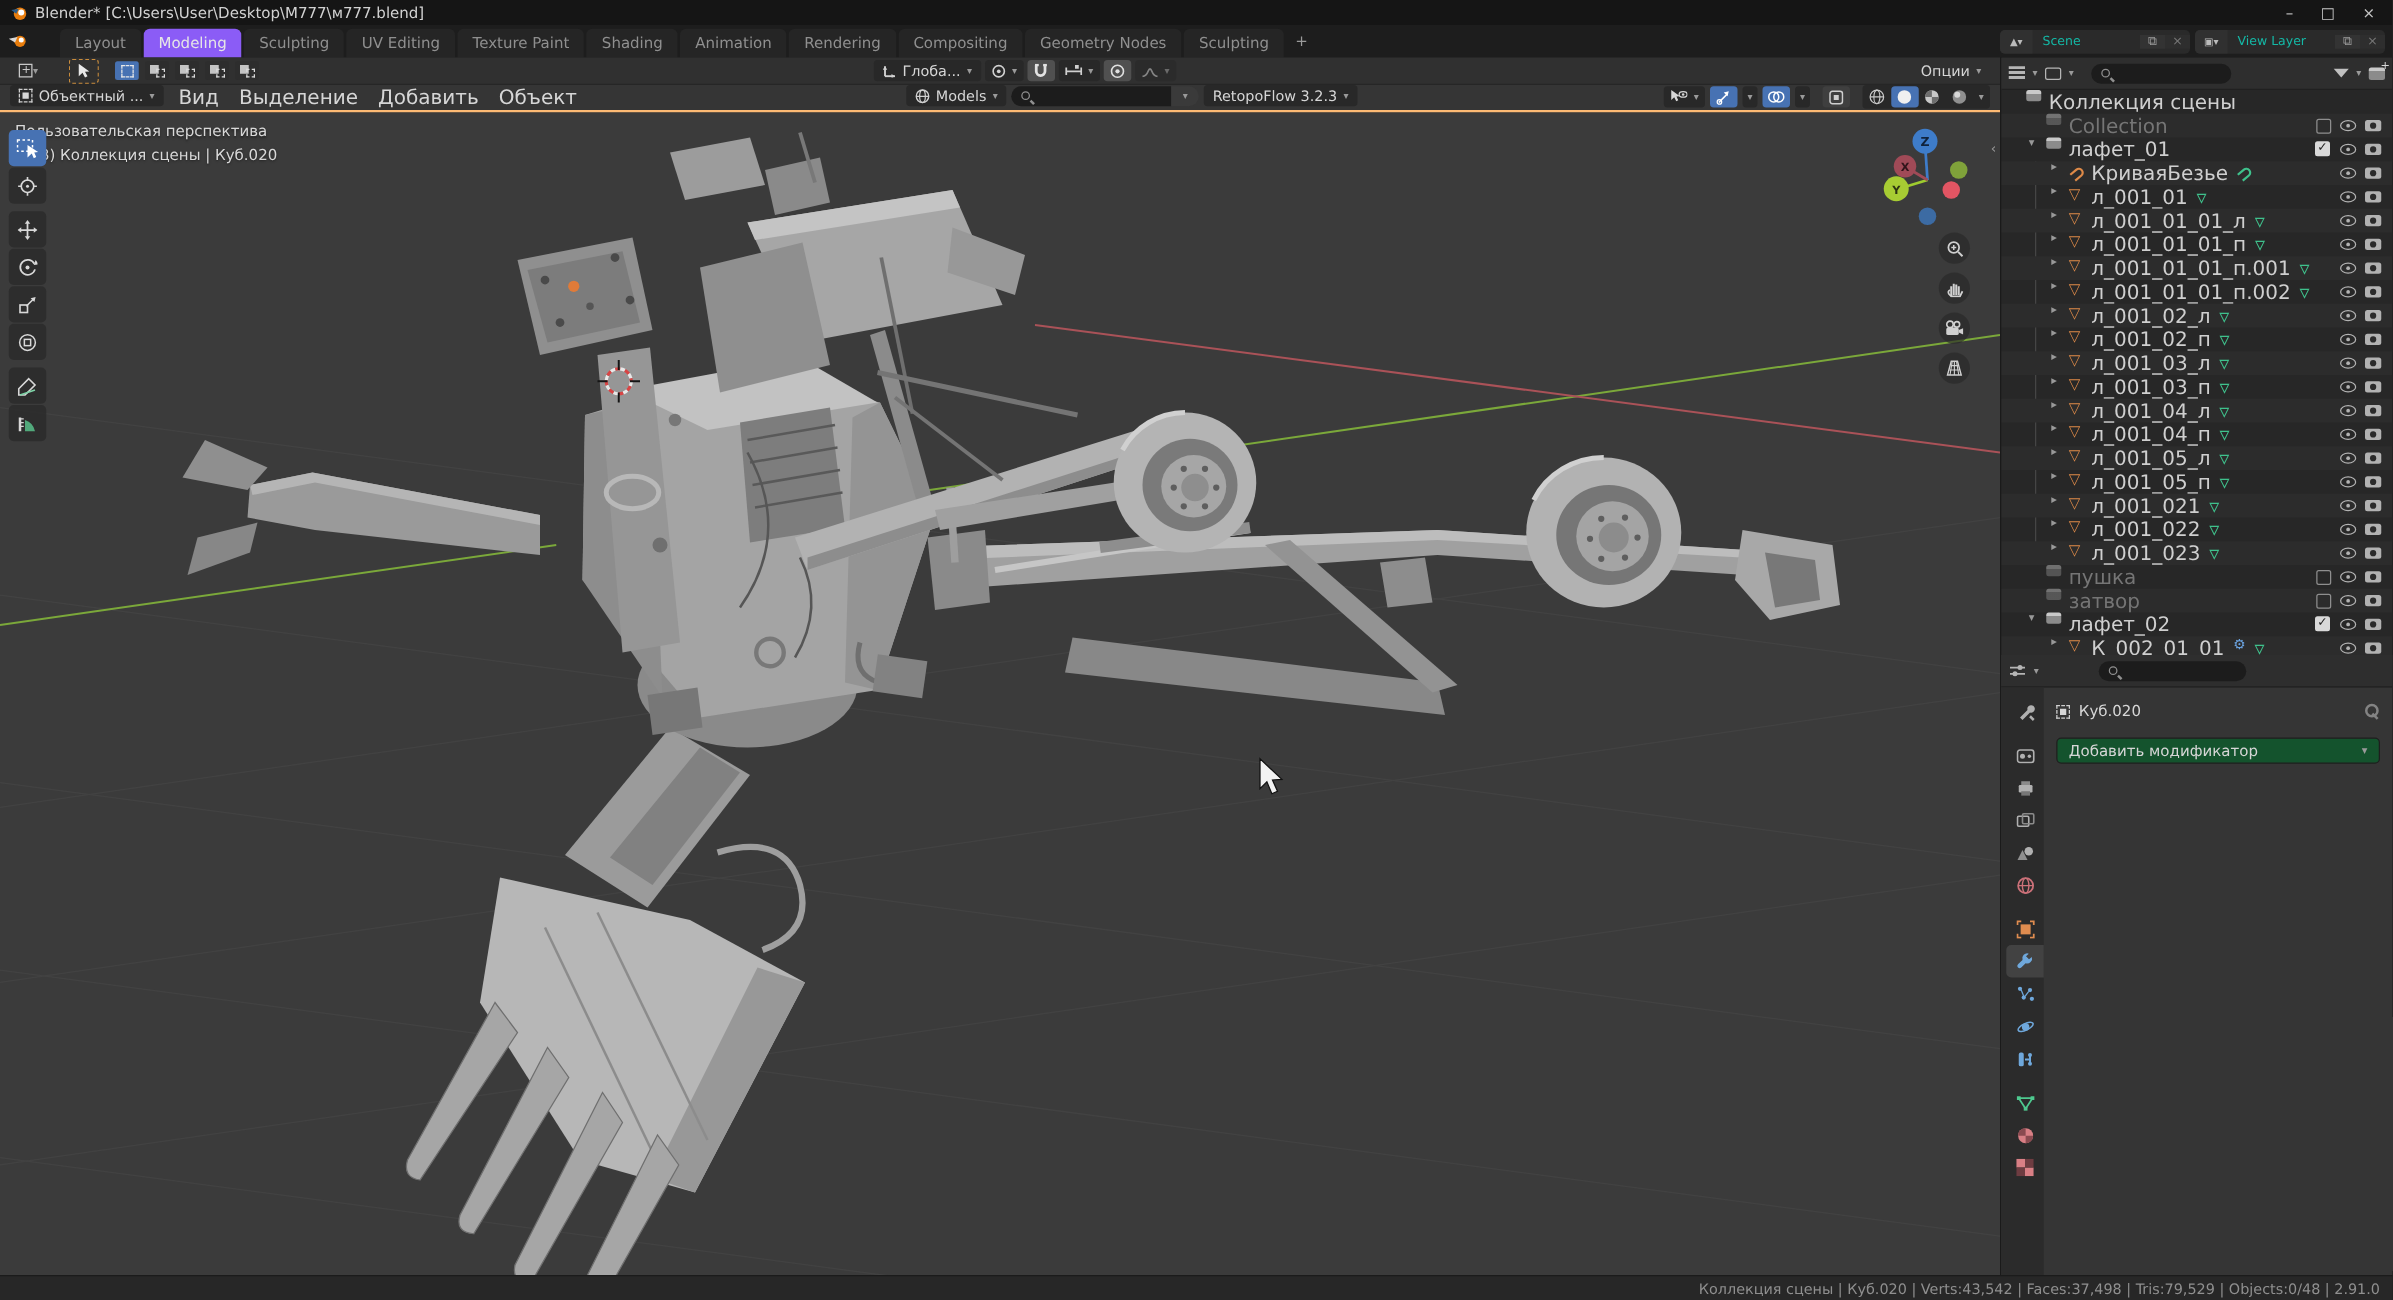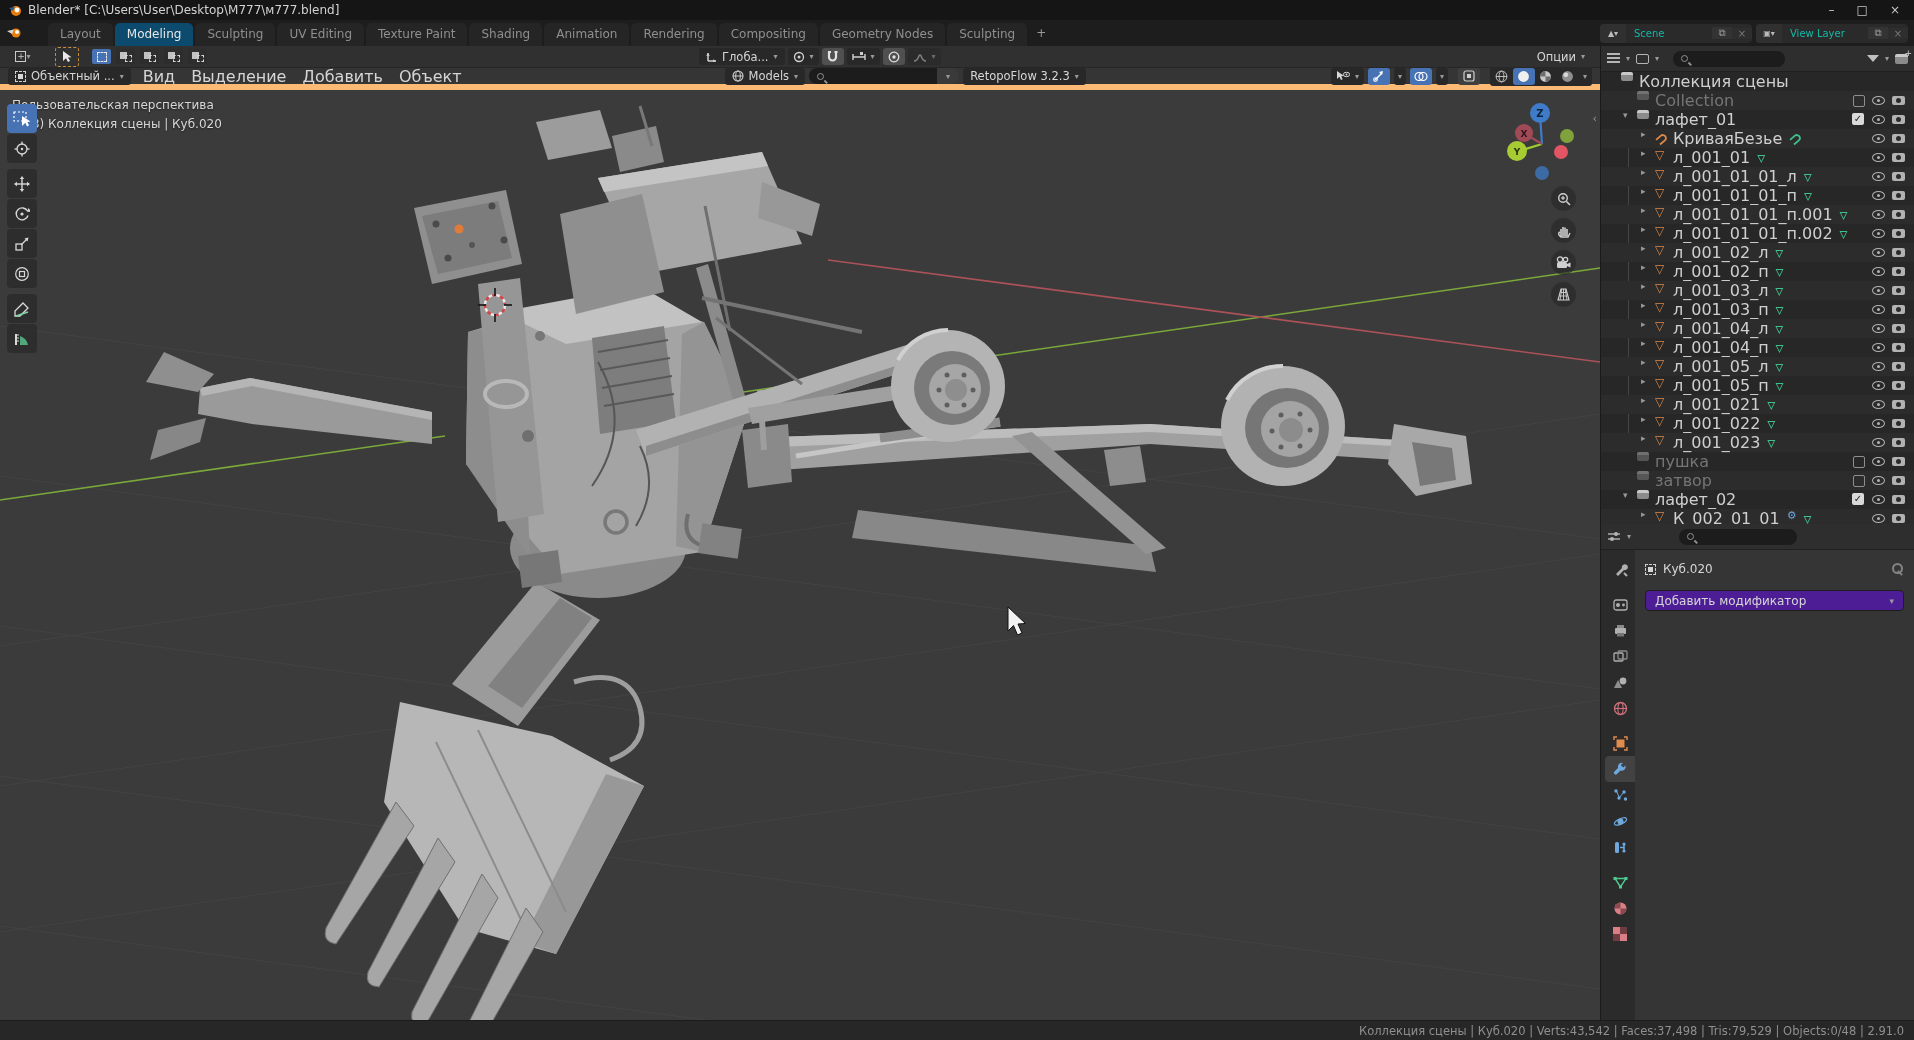"Modeling" .wtab.active { background: #0c4a6e -> #8b5cf6 }
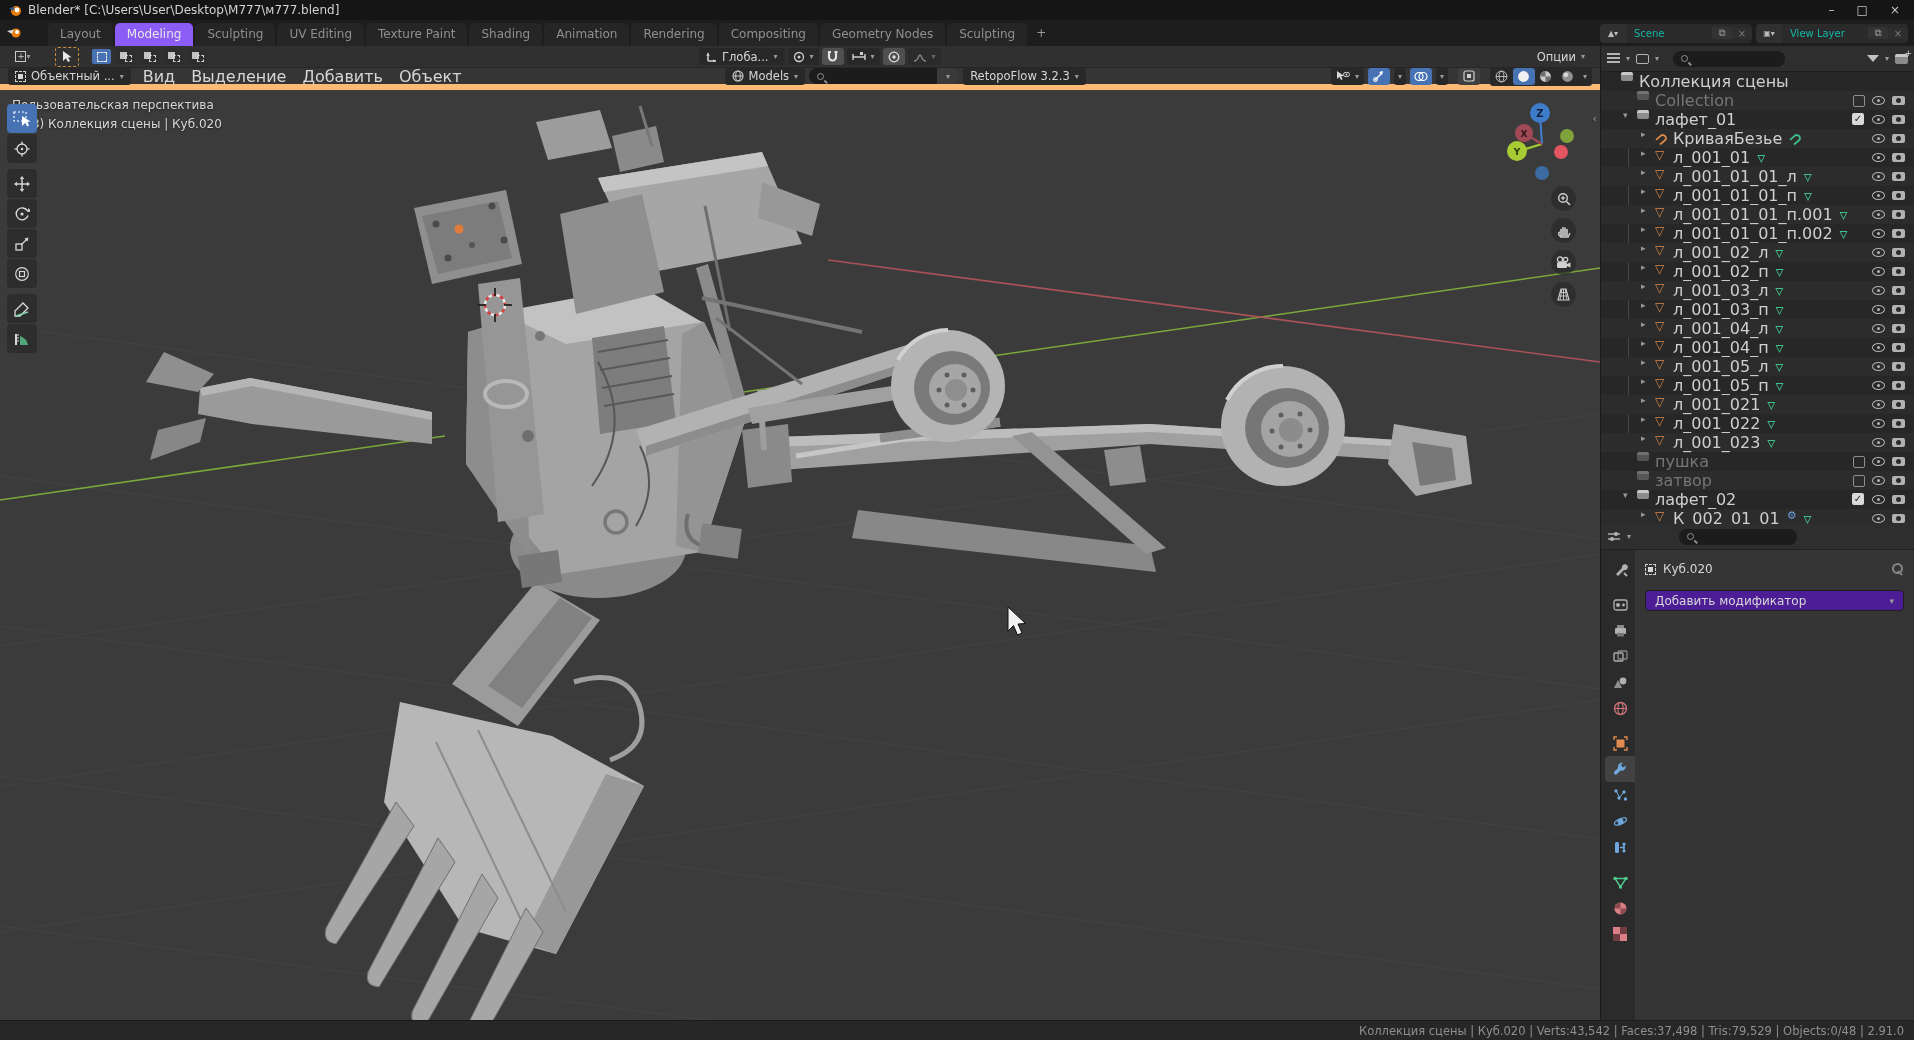"Объектный ..." .vpheader { align-items: center -> flex-start; border-bottom: 6px solid #fdba74 -> 2px solid #fdba74 }
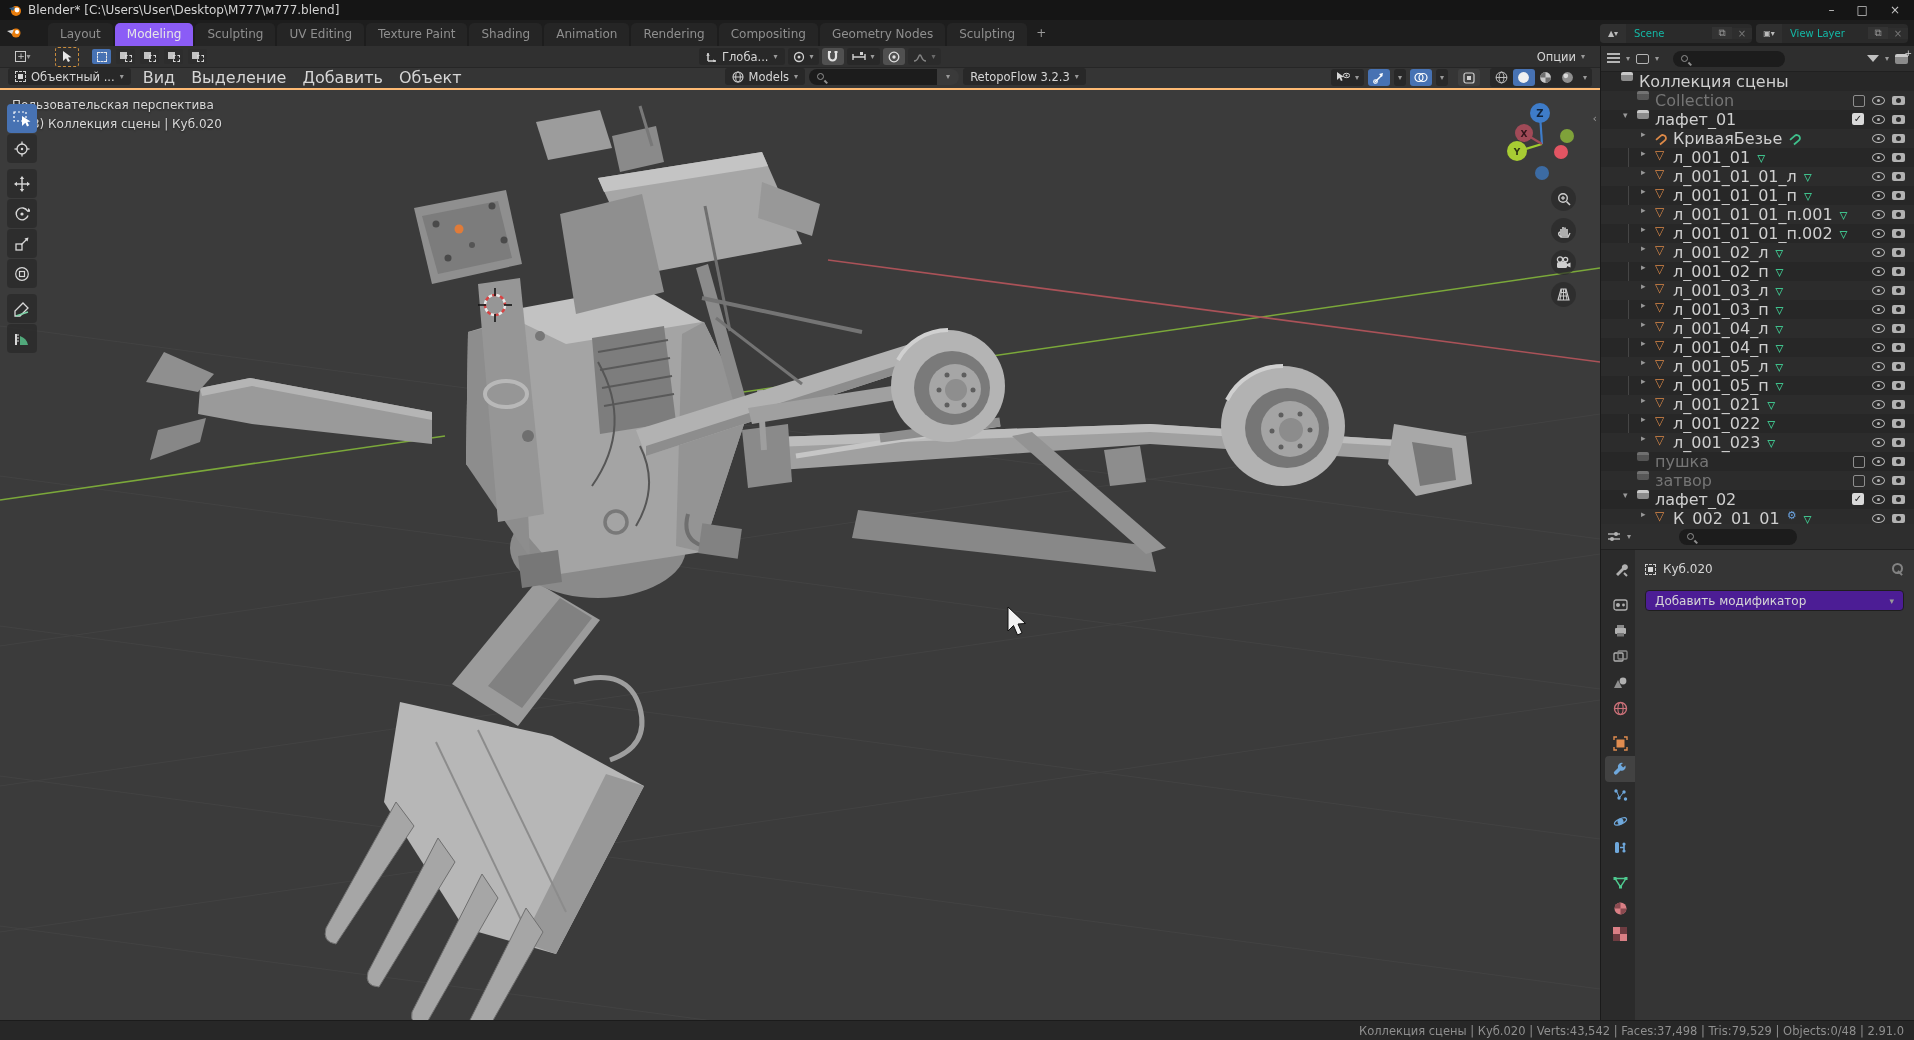"Добавить модификатор" .addmod { background: #4c1d95 -> #14532d }
